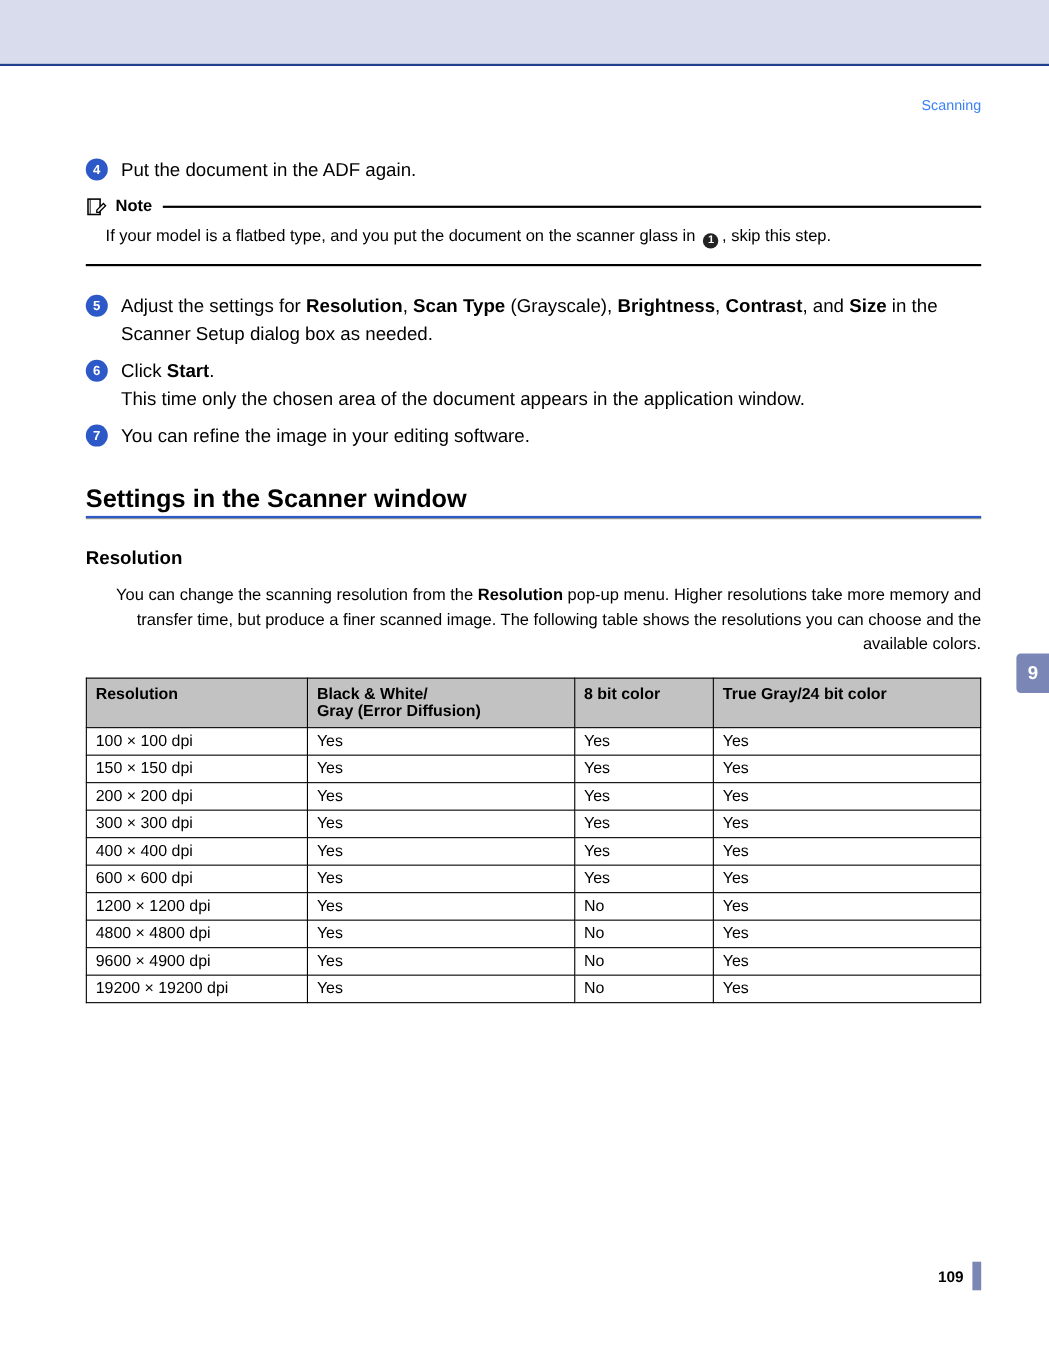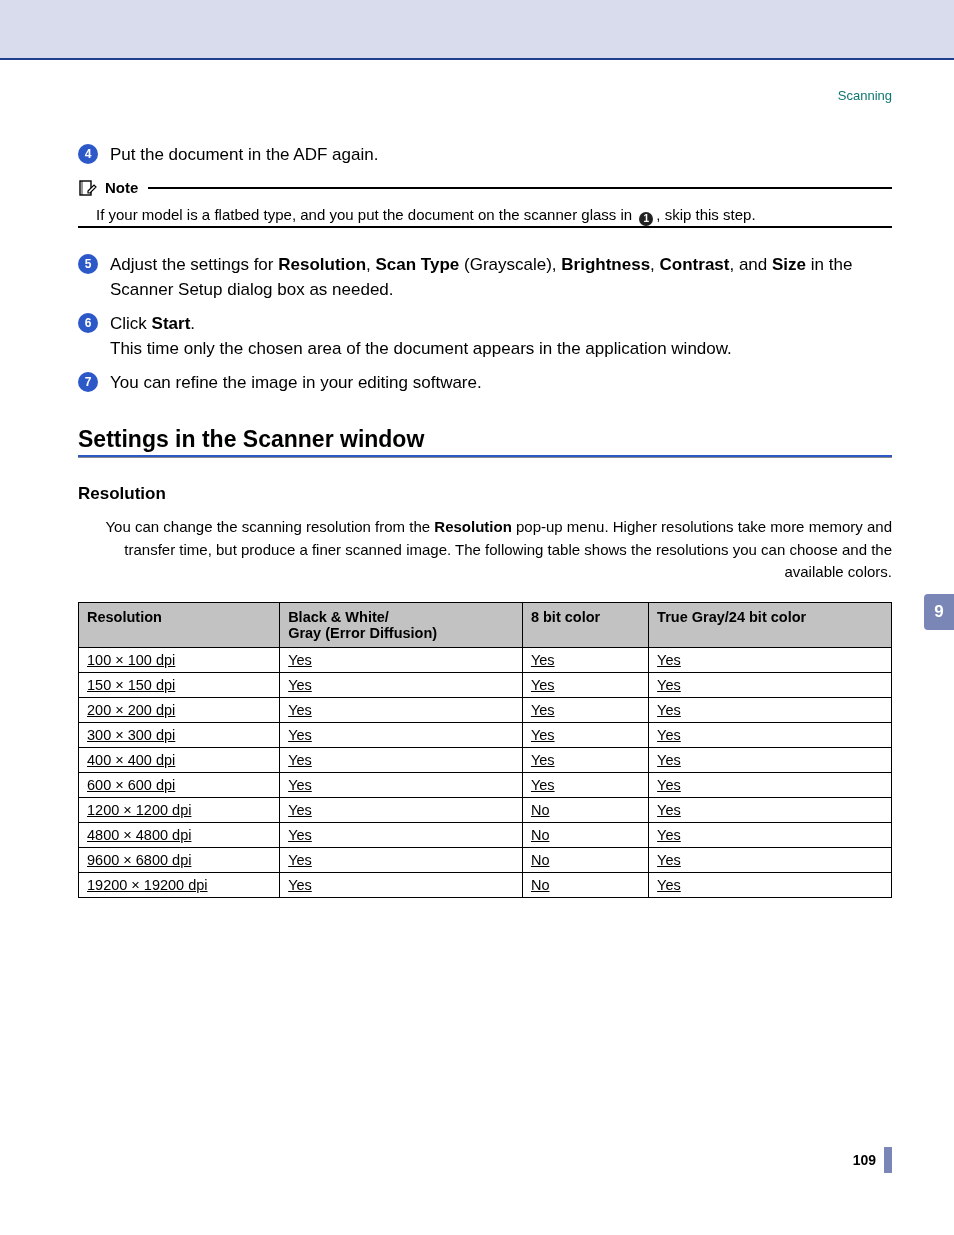"Scanning" .header-top { color: #0f766e -> #3b82f6 }
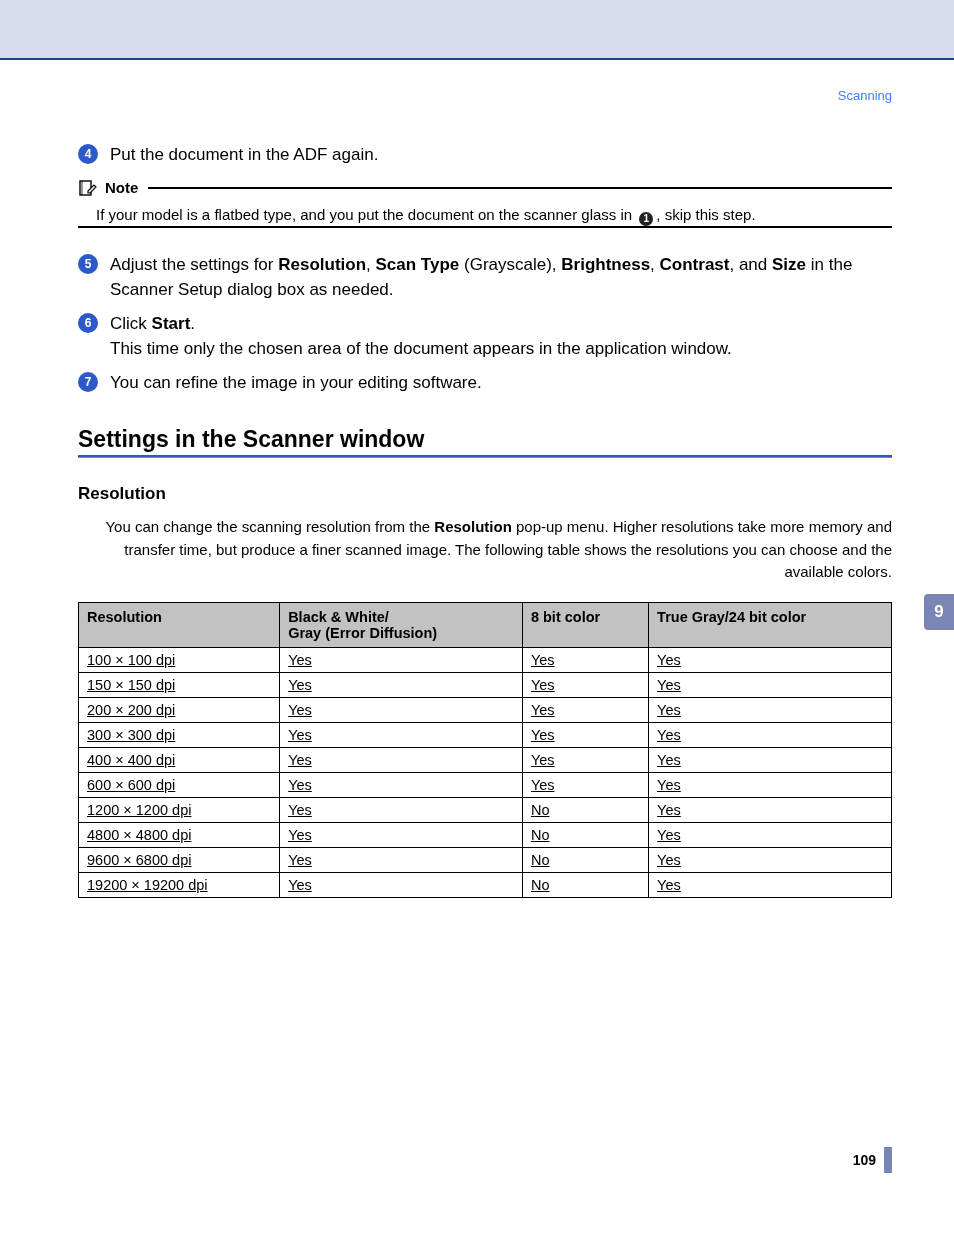"If your model is a" .note-body { padding-bottom: none -> 14px }
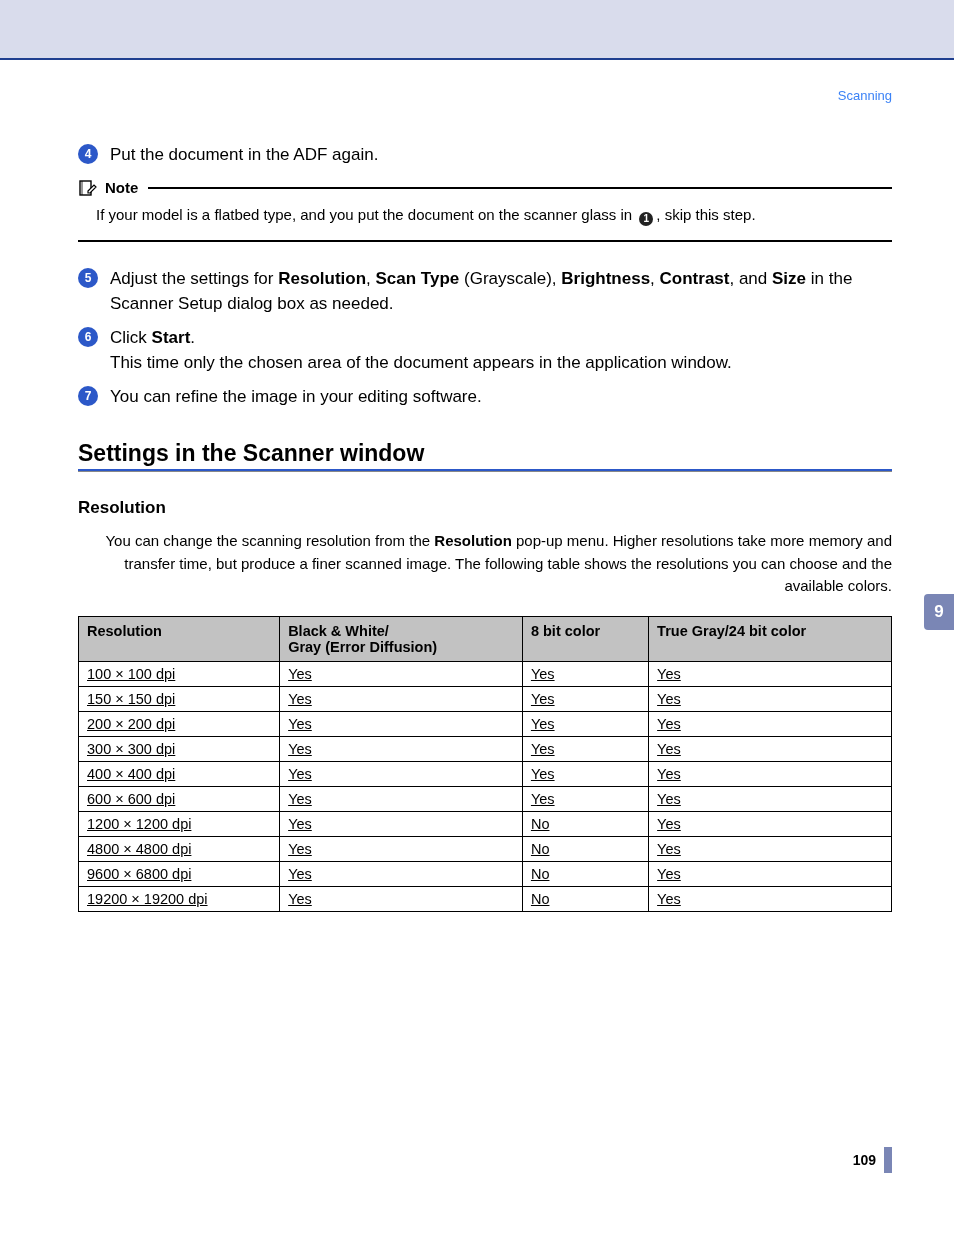"100 × 100 dpi" table.rtable td { text-decoration: underline -> none }
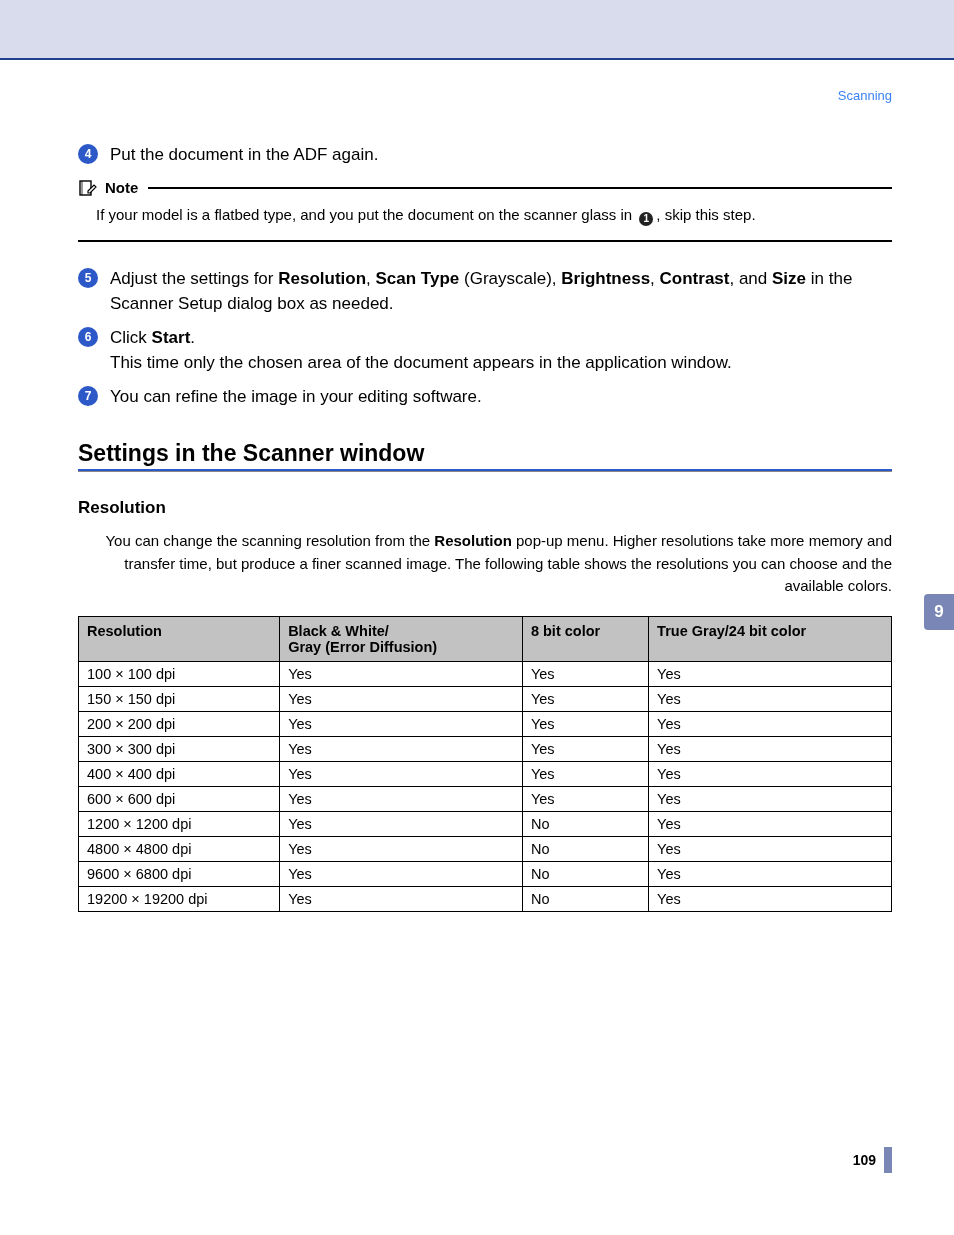"9600 × 6800 dpi" td.mult { text: 6800 -> 4900 }
